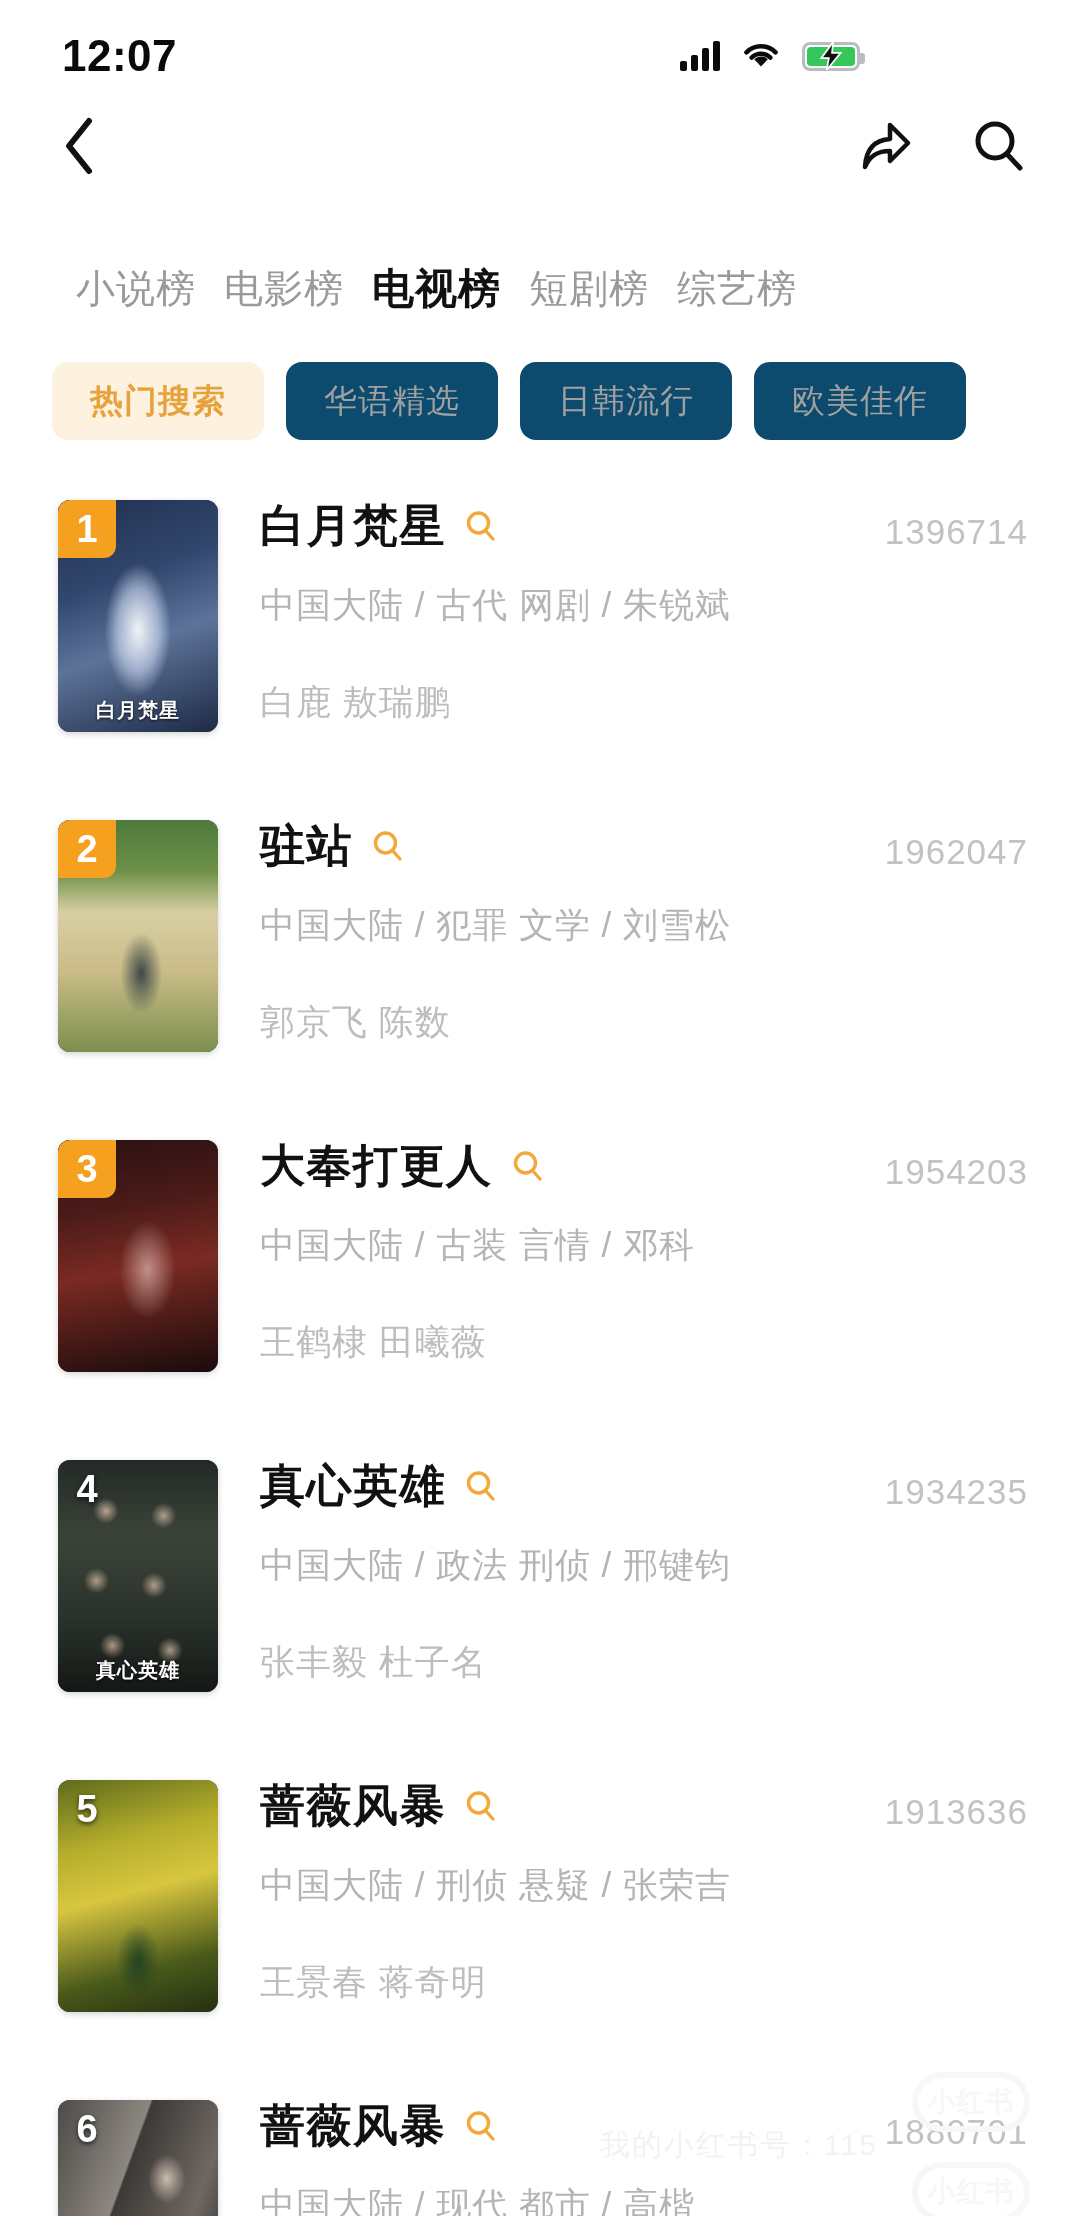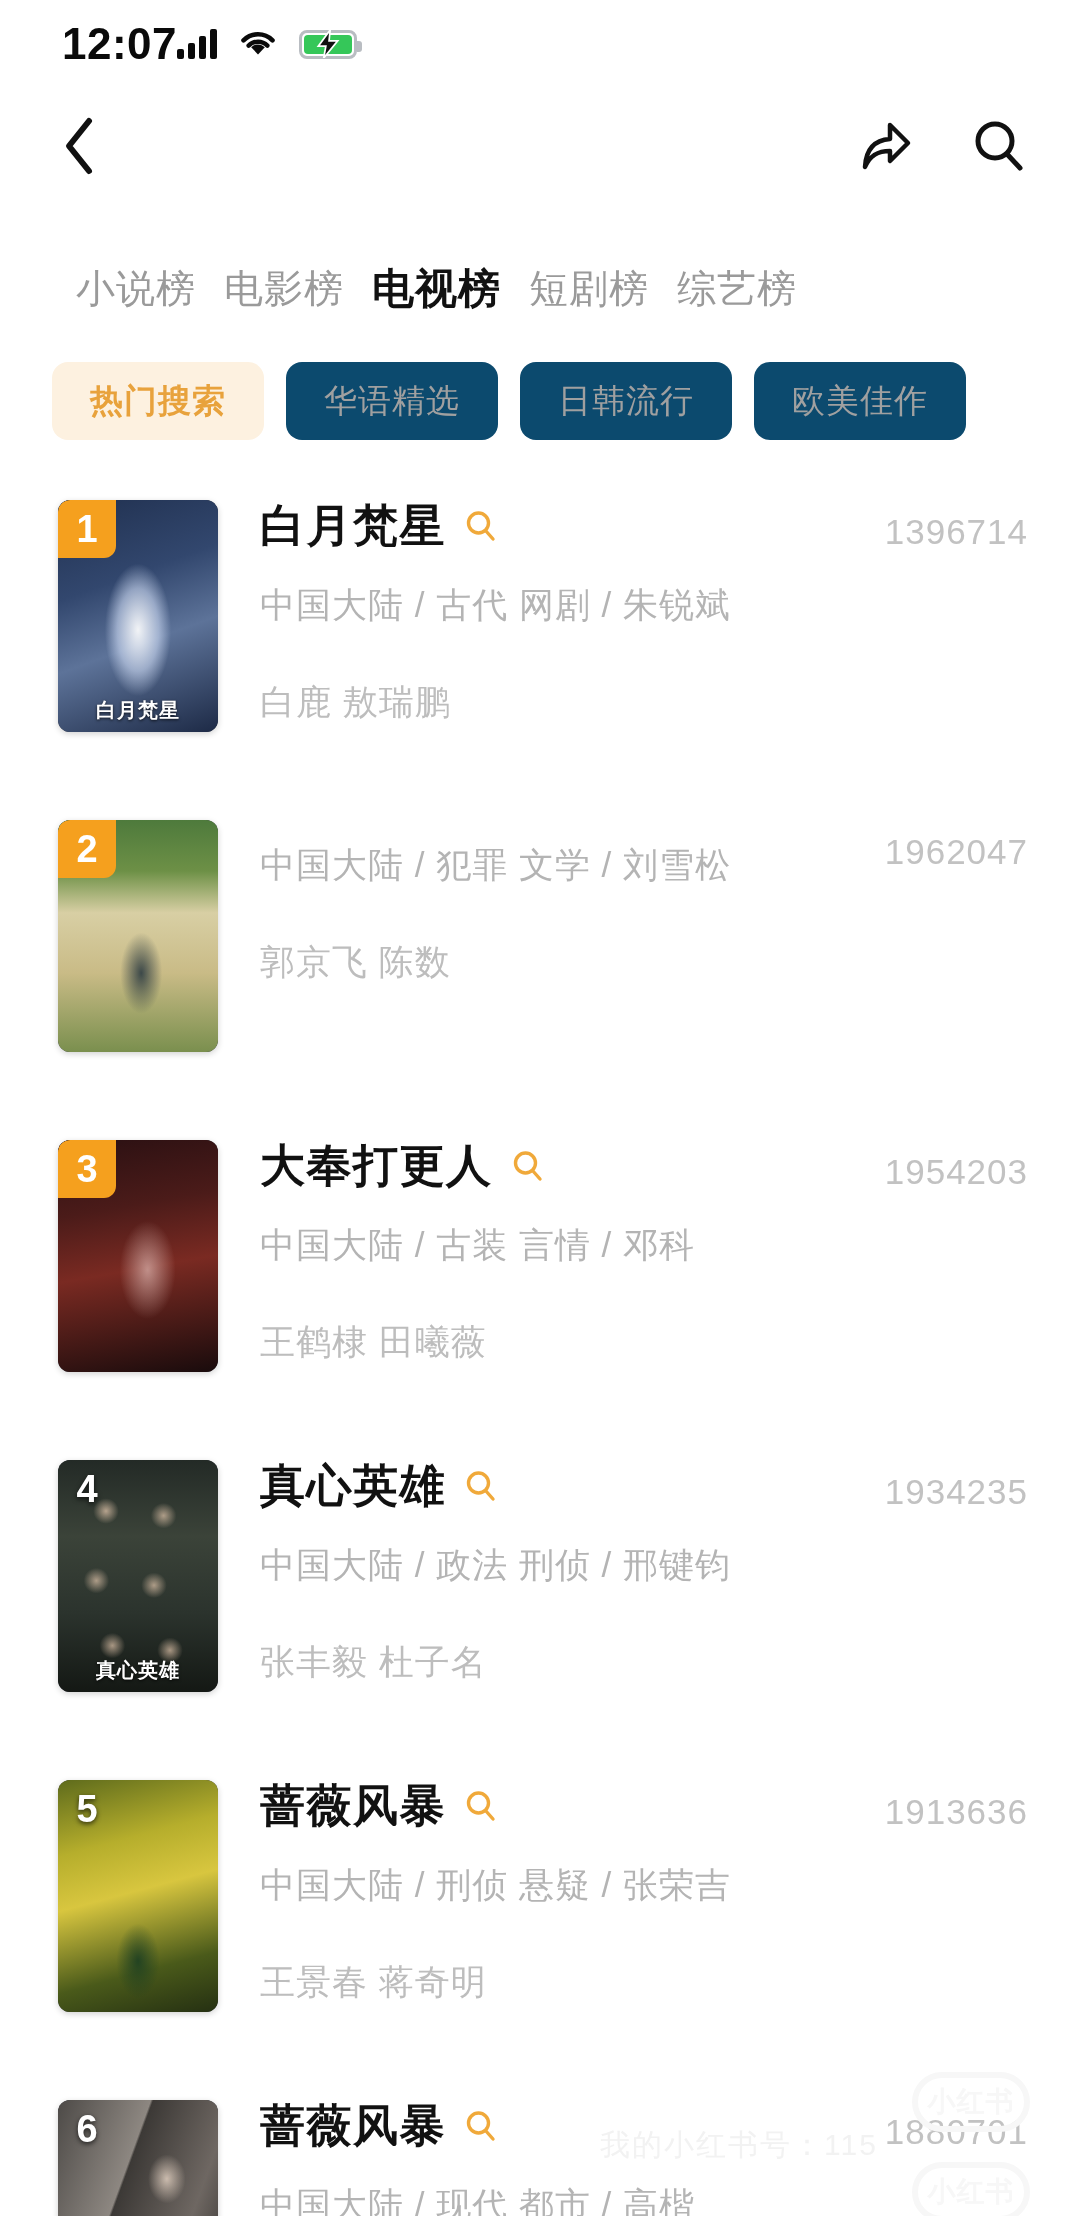"12:07" .statusbar { justify-content: flex-start -> space-between; top: 0 -> 12px }
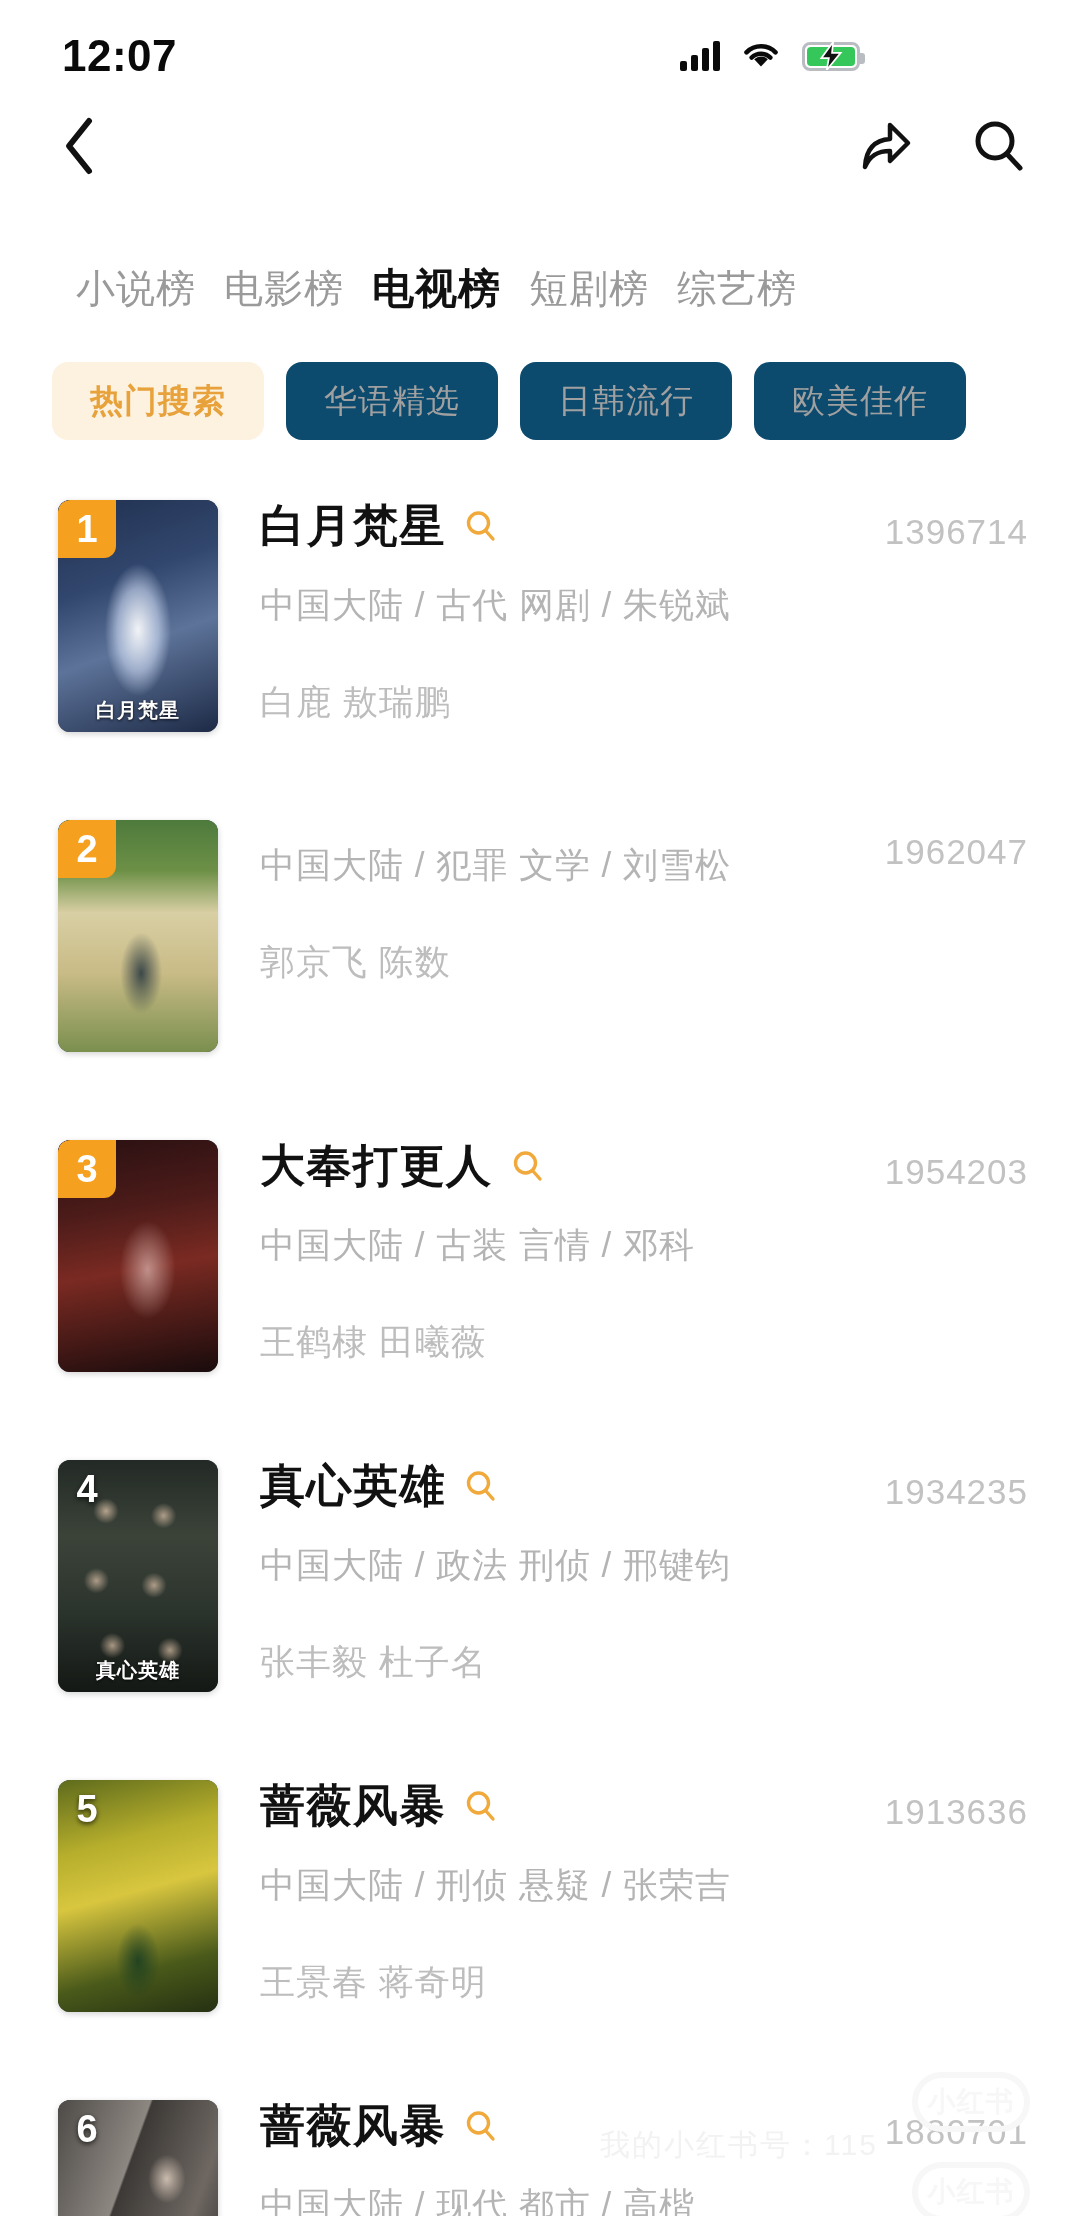"驻站" div.title-line { html: none -> <div> <span>驻站</span> <svg> <circle></circle> <line></line> </svg> </div> }
